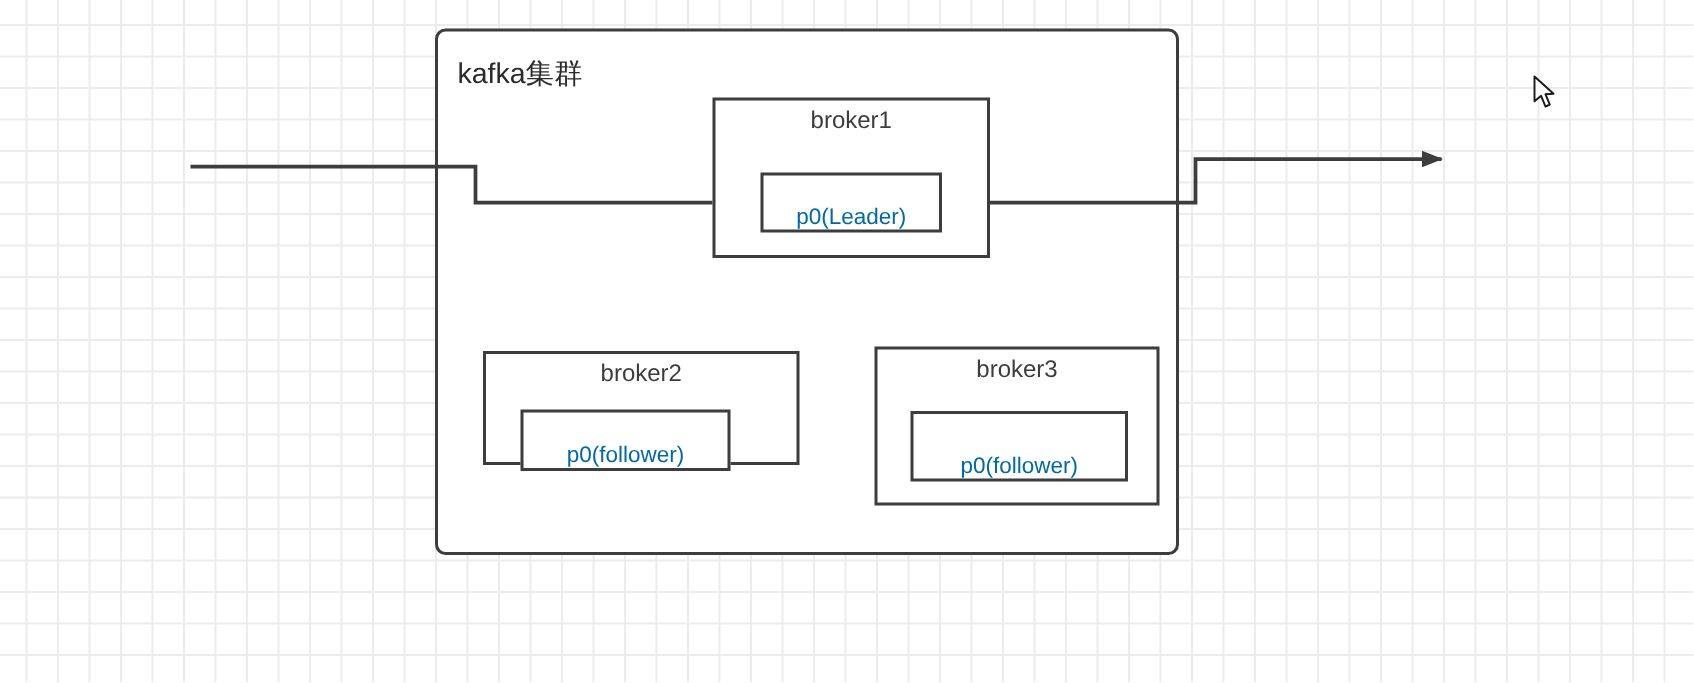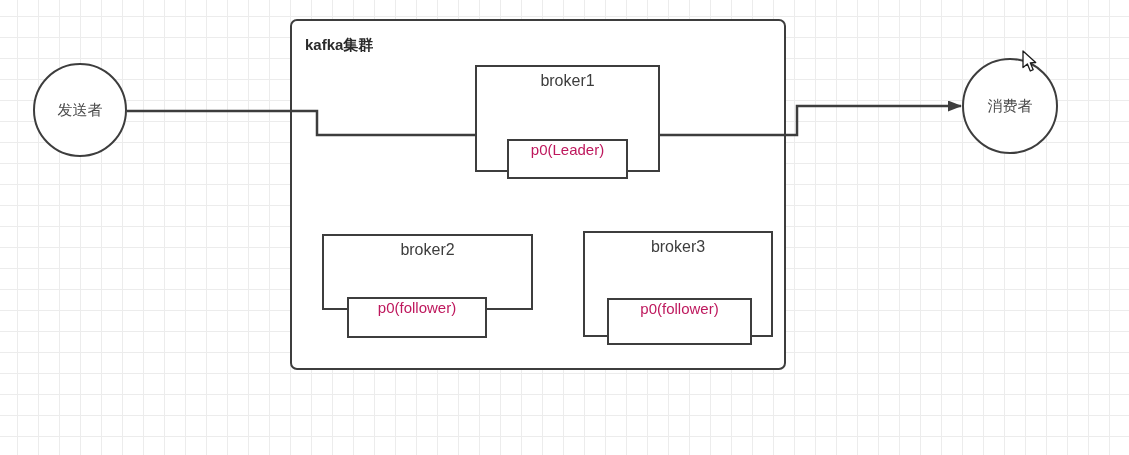"kafka集群" .cluster-title { font-size: 15px -> 19px; font-weight: bold -> normal }
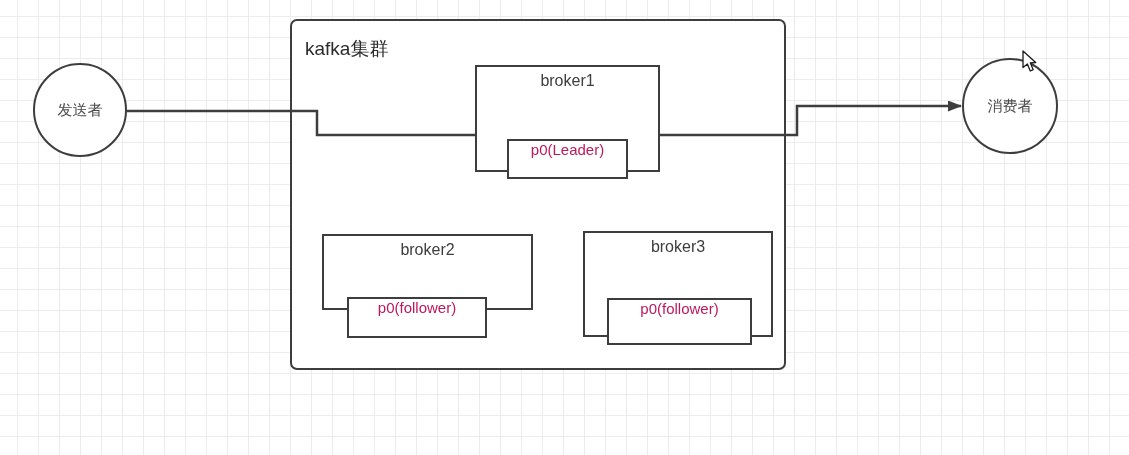"发送者" div.node-circle { html: <div> <span>发送者</span> </div> -> none }
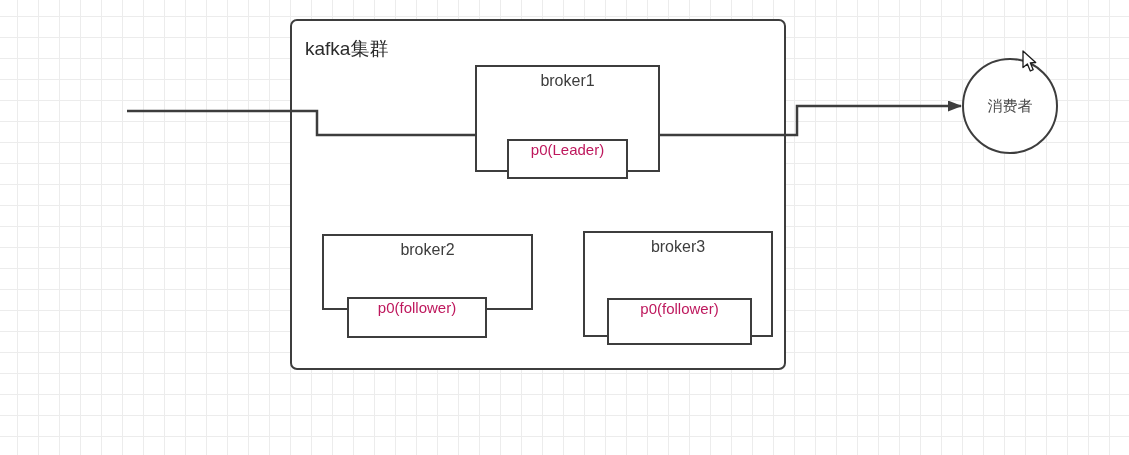"消费者" div.node-circle { html: <div> <span>消费者</span> </div> -> none }
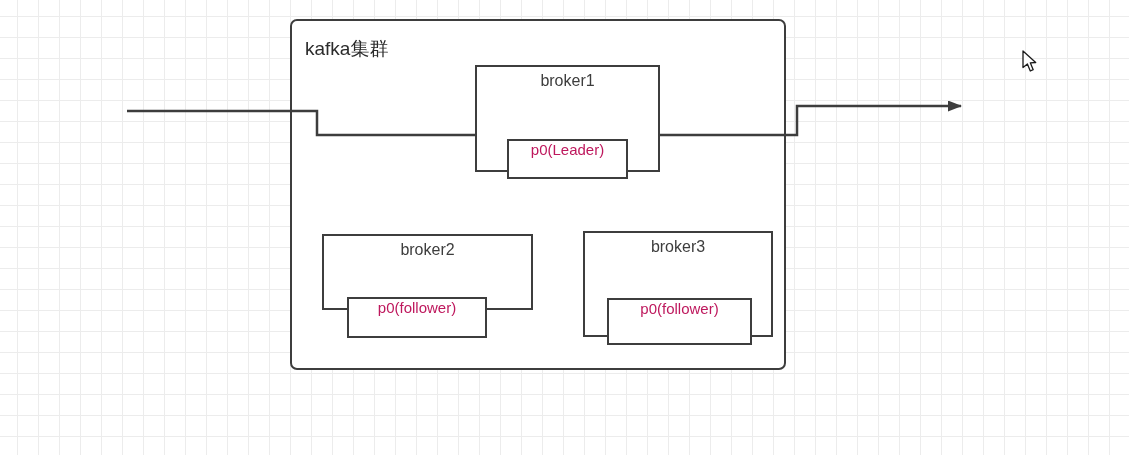"p0(Leader)" .partition-box { align-items: flex-start -> flex-end; color: #be185d -> #0369a1; margin-top: 24px -> none }
